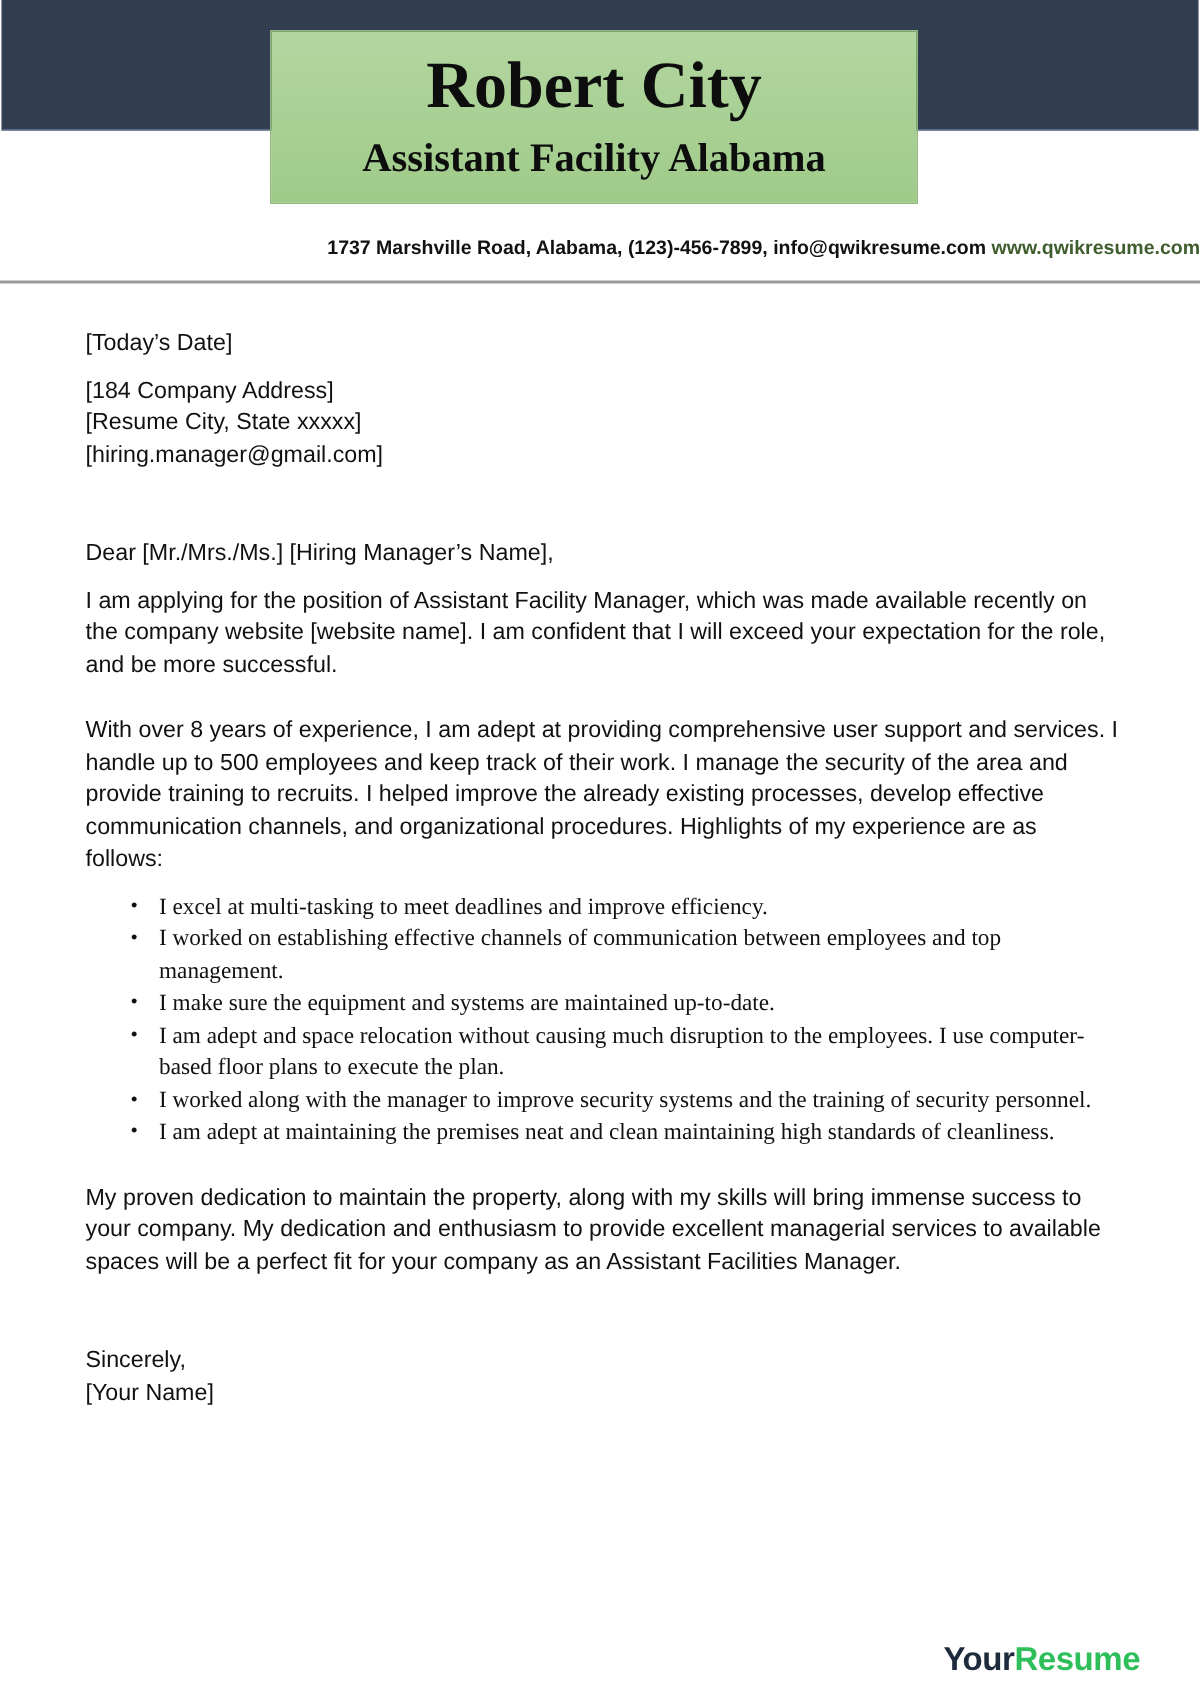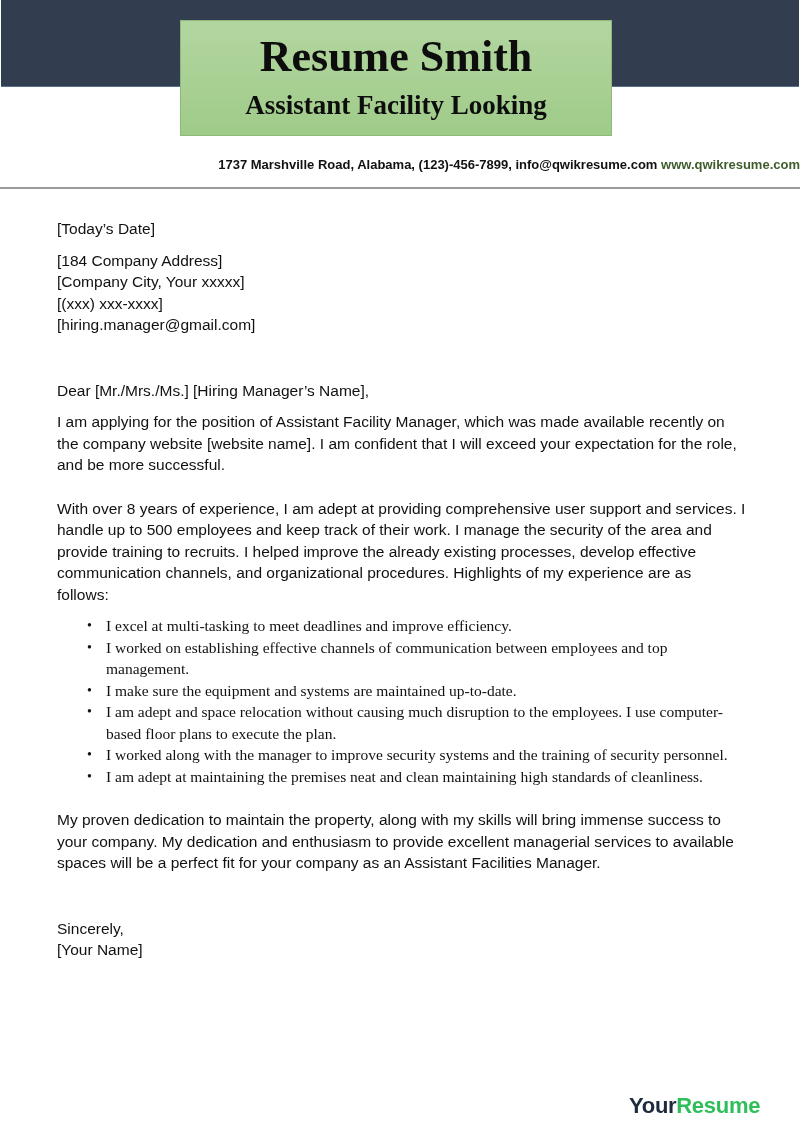"Resume Smith" div.name { text: Resume Smith -> Robert City }
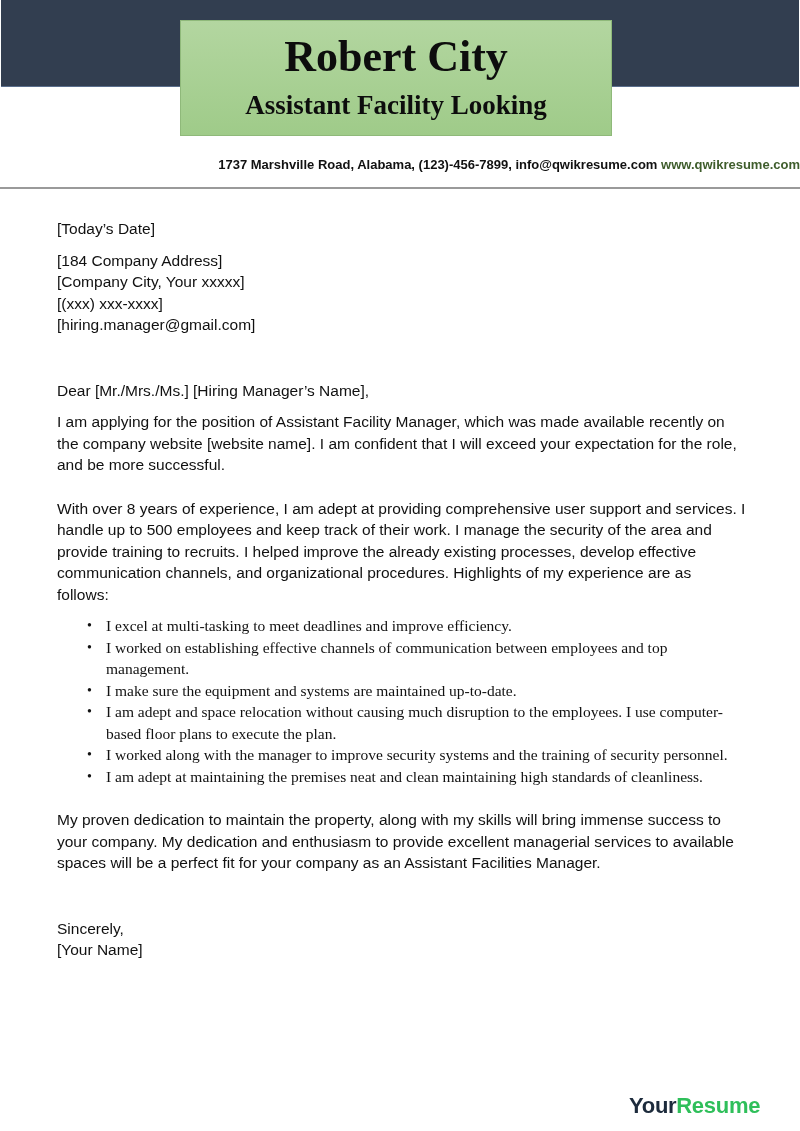"Assistant Facility Looking" div.title { text: Looking -> Alabama }
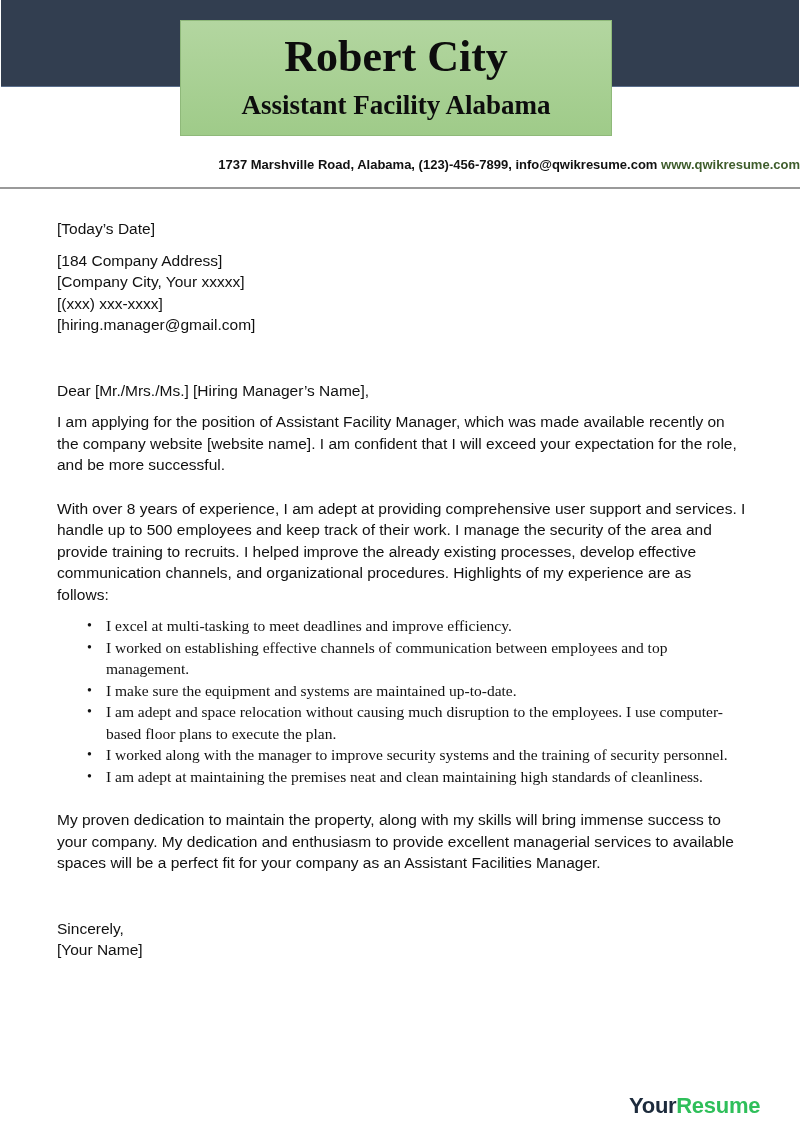"[Company City, Your xxxxx]" p.p { text: Company City, Your -> Resume City, State }
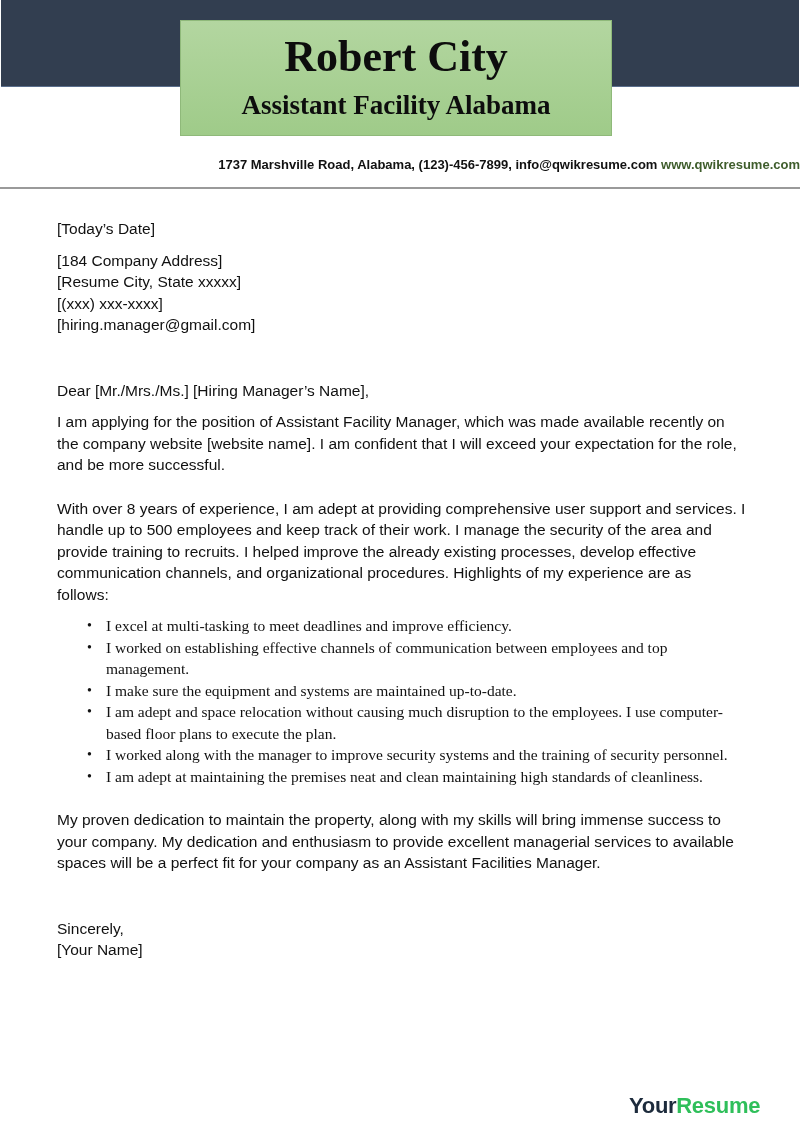"[(xxx) xxx-xxxx]" p.p { html: <p>[(xxx) xxx-xxxx]</p> -> none }
